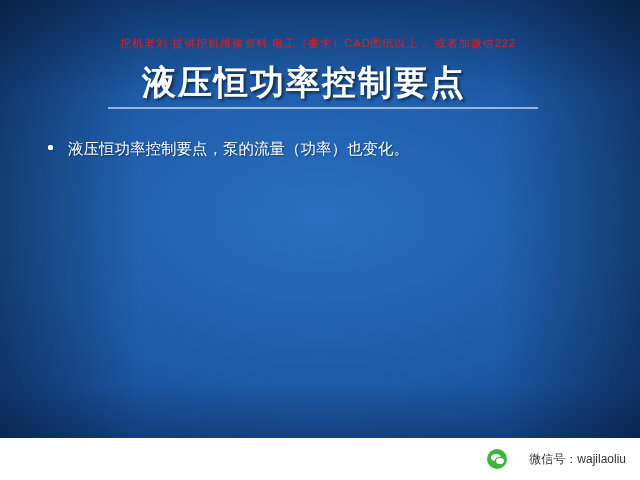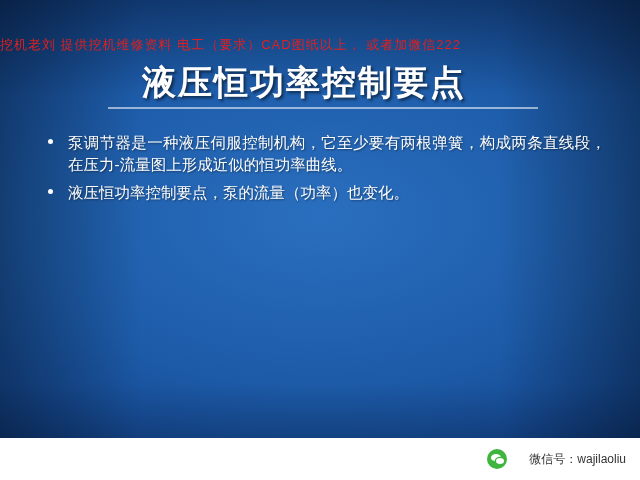"挖机老刘 提供挖机维修资料 电工（要求）CAD图纸以上， 或者加微信222" .topbar { font-size: 13px -> 11px; text-align: left -> right }
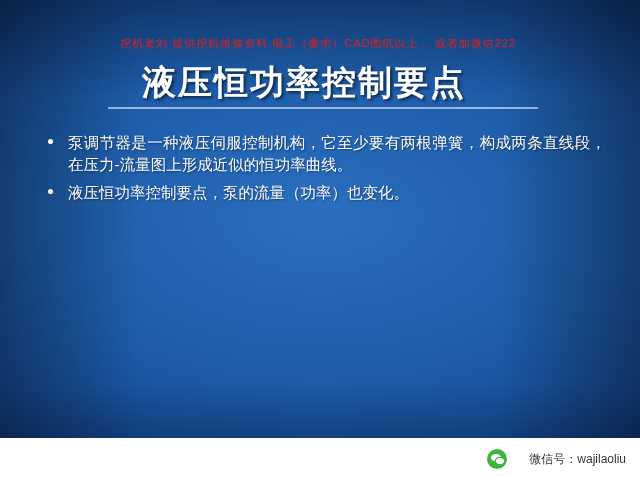"泵调节器是一种液压伺服控制机构，它至少要有两根弹簧，构成两条直线段，在压力-流量" span { html: <span>泵调节器是一种液压伺服控制机构，它至少要有两根弹簧，构成两条直线段，在压力-流量图上形成近似的恒功率曲线。</span> -> none }
